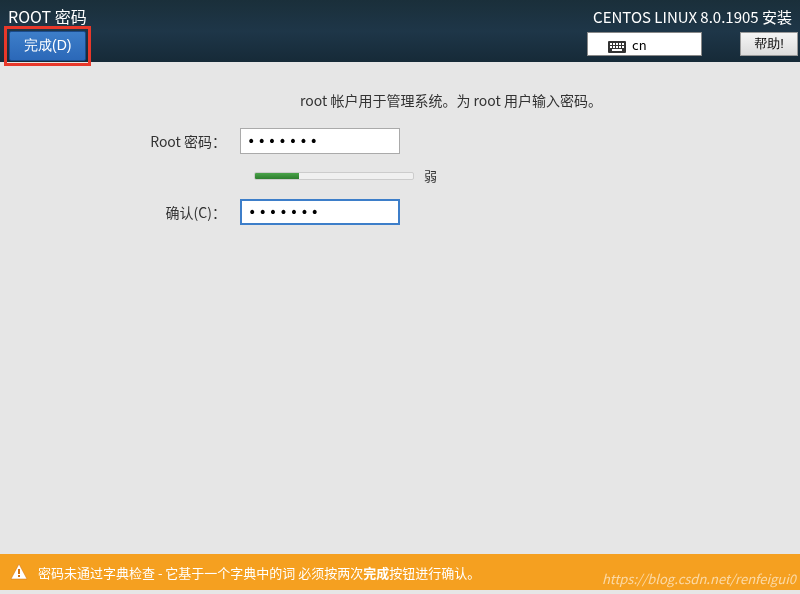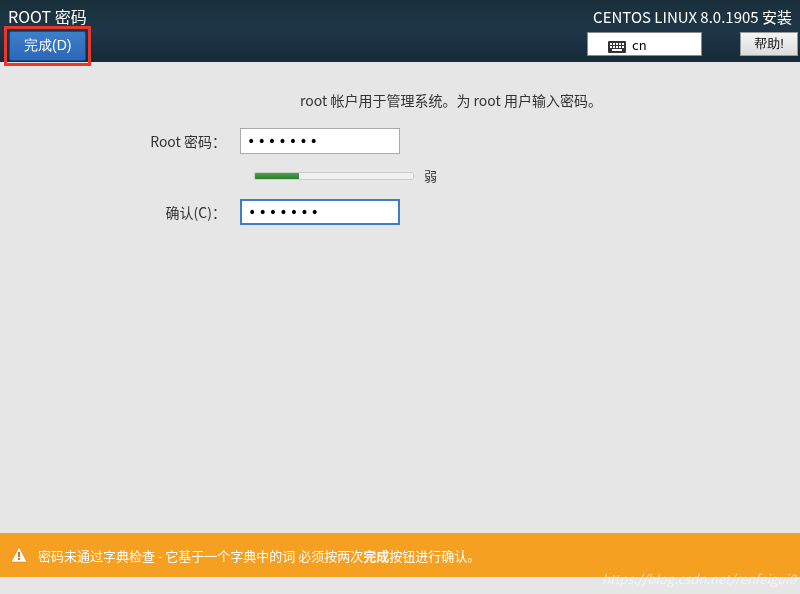"密码未通过字典检查 - 它基于一个字典中的词 必须按两次完成按钮进行确认。" .warning-bar { bottom: 17px -> 4px; height: 44px -> 36px }
